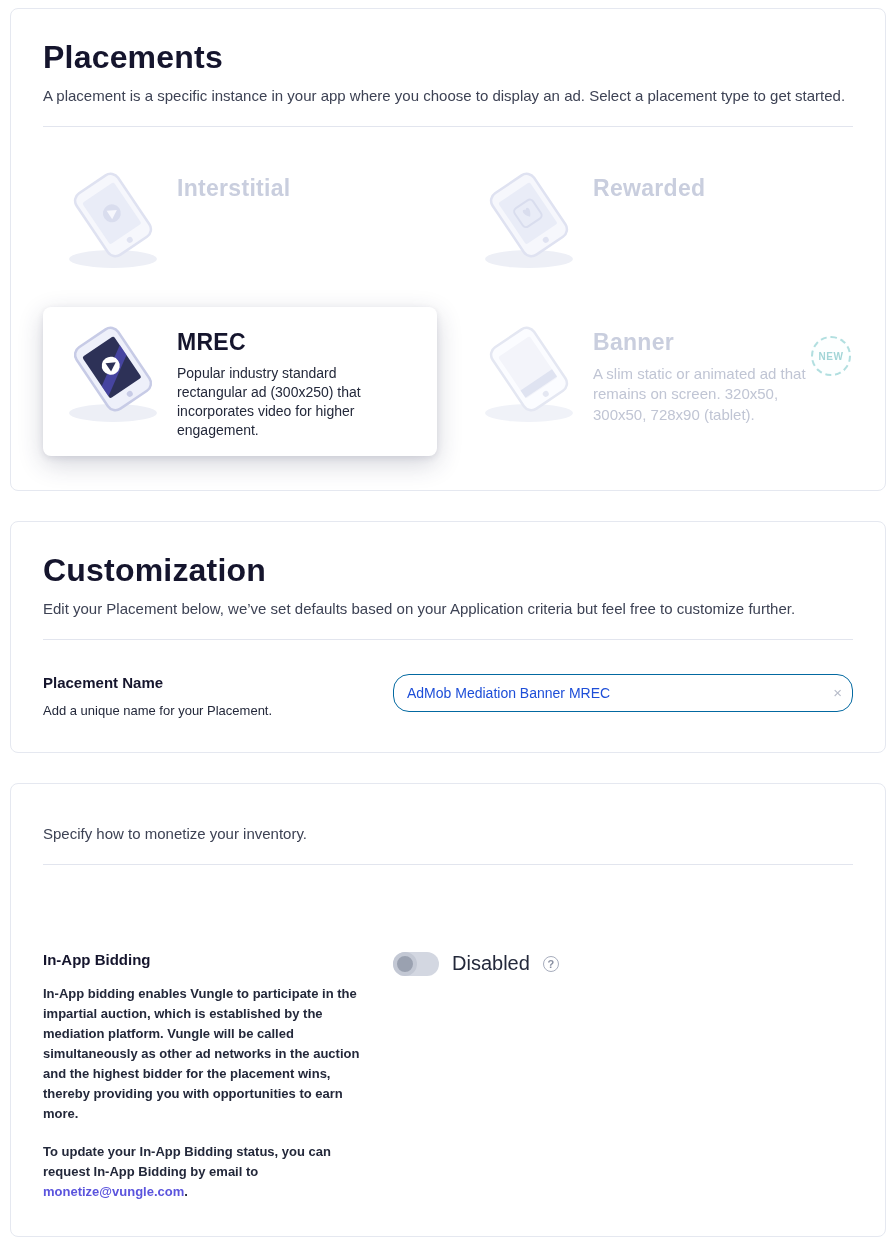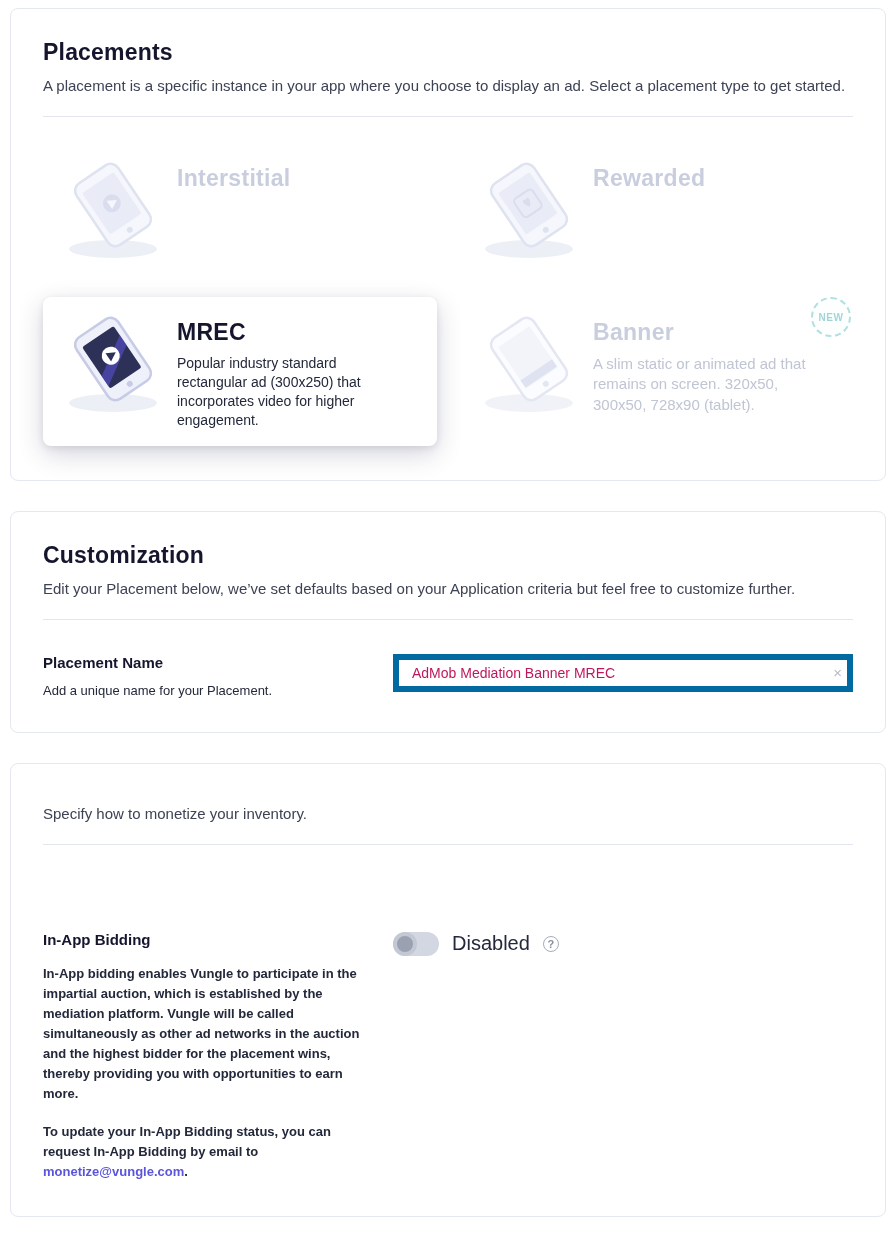"Placements" .card-title { font-size: 23px -> 32px }
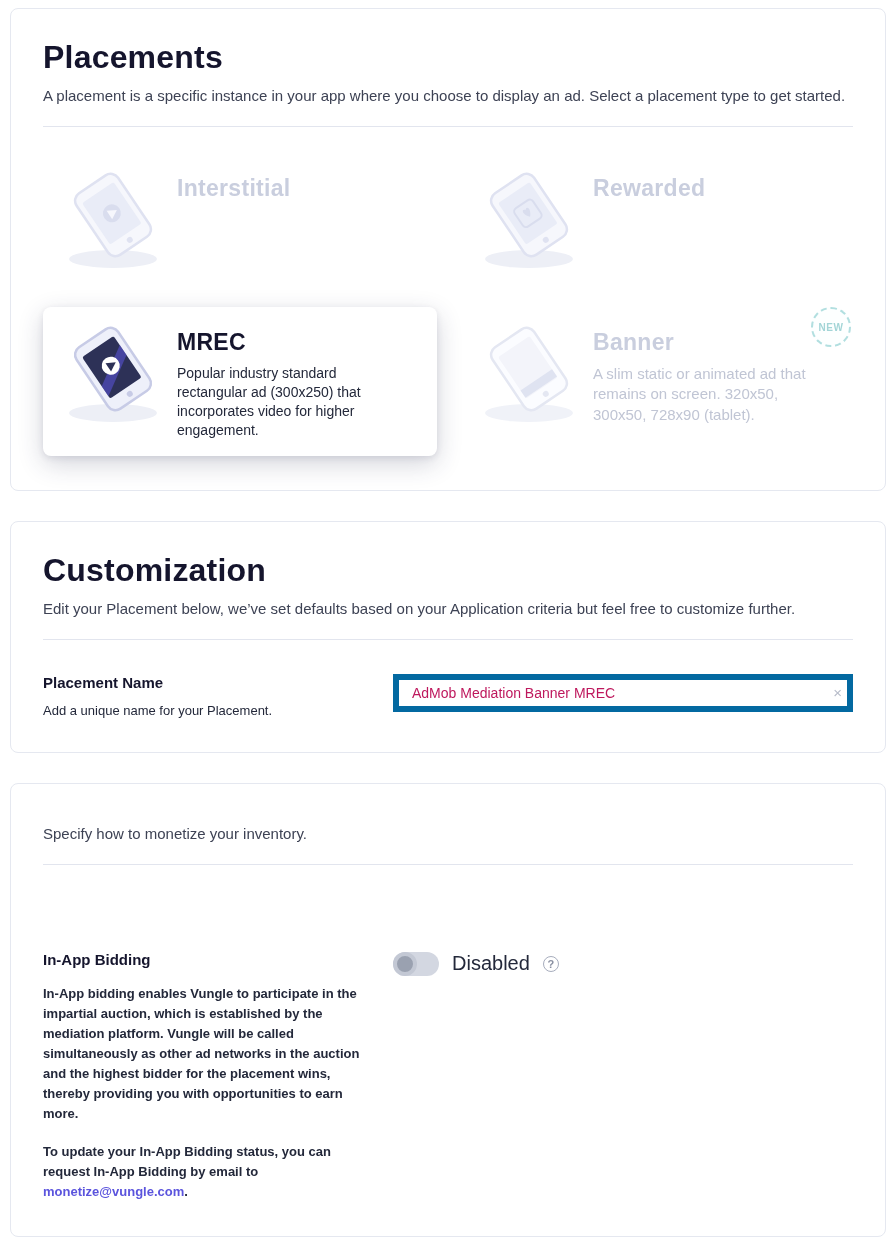"NEW" .new-badge { top: 0 -> 29px }
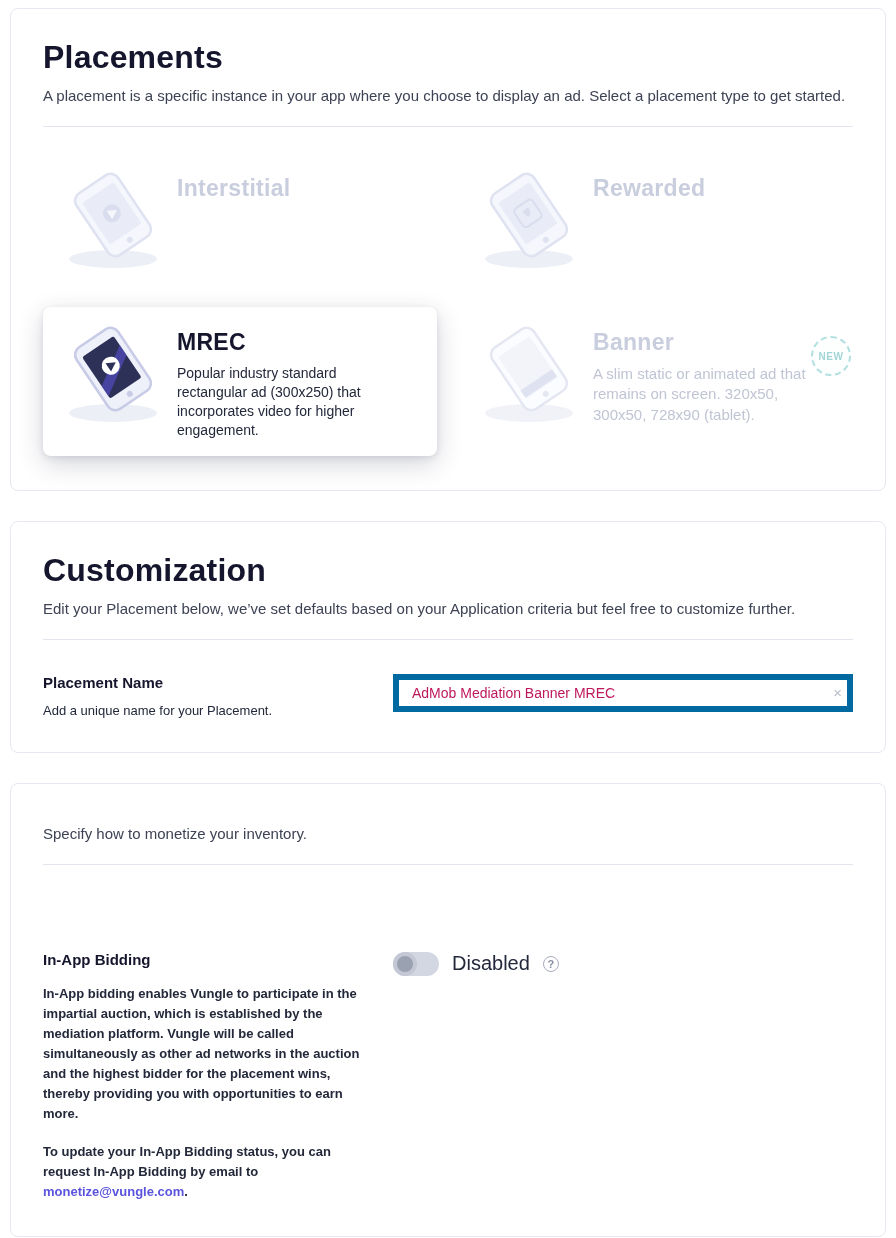"AdMob Mediation Banner MREC" .text-input { border: 6px solid #0369a1 -> 1px solid #0369a1; border-radius: 0 -> 16px; color: #be185d -> #1d4ed8 }
